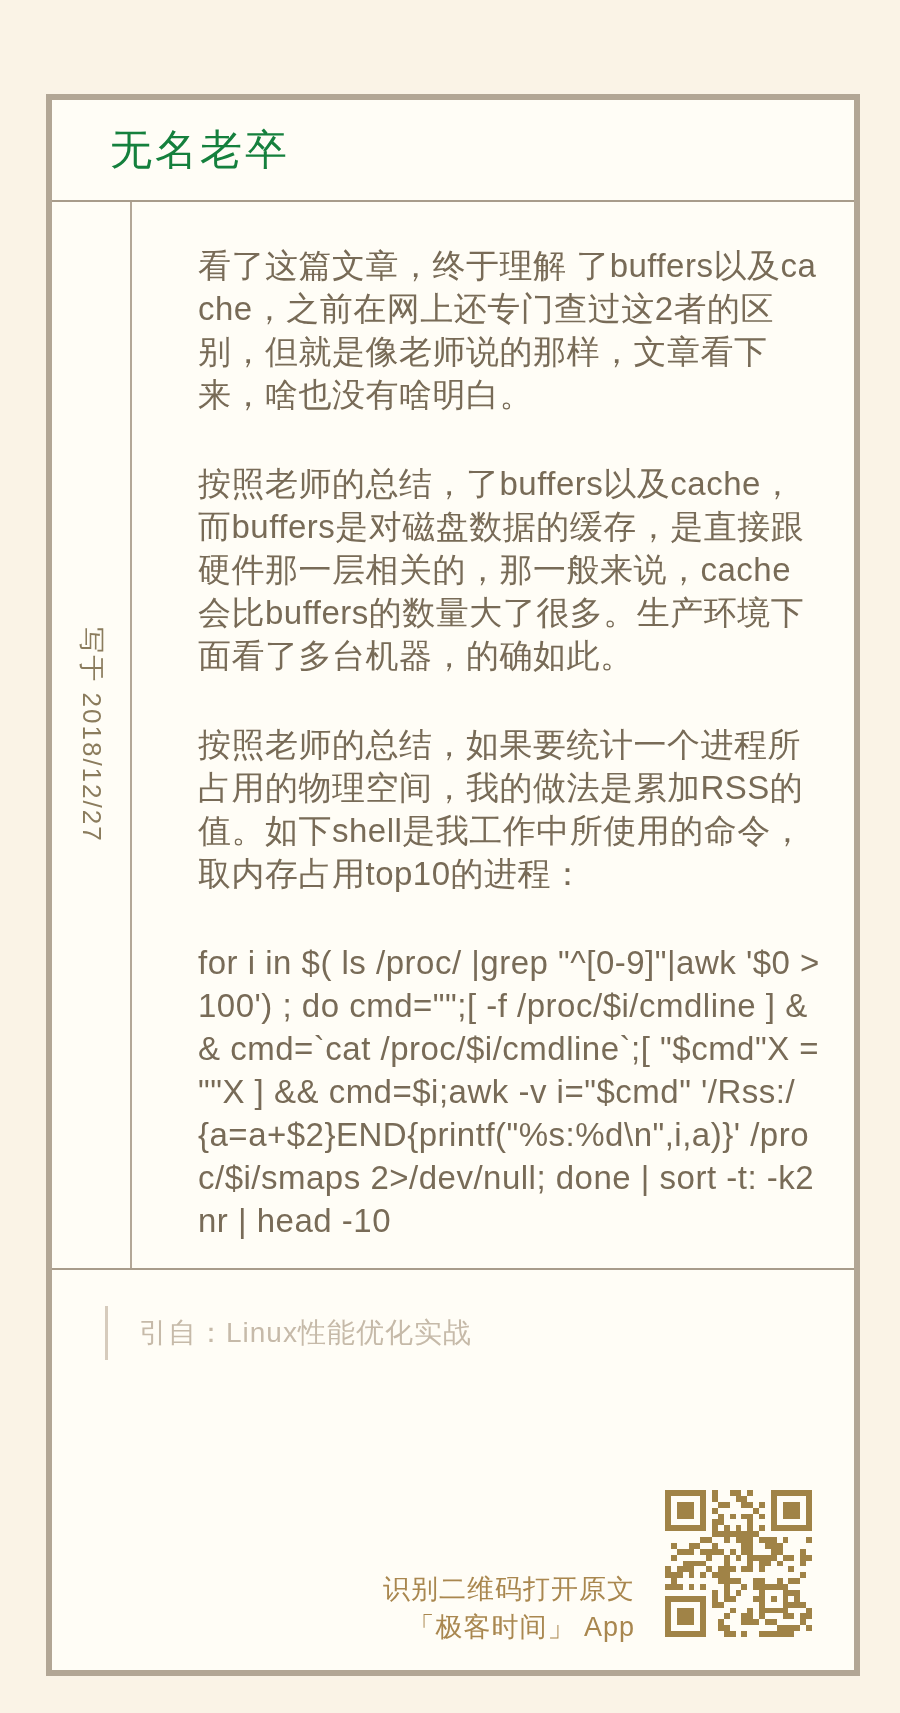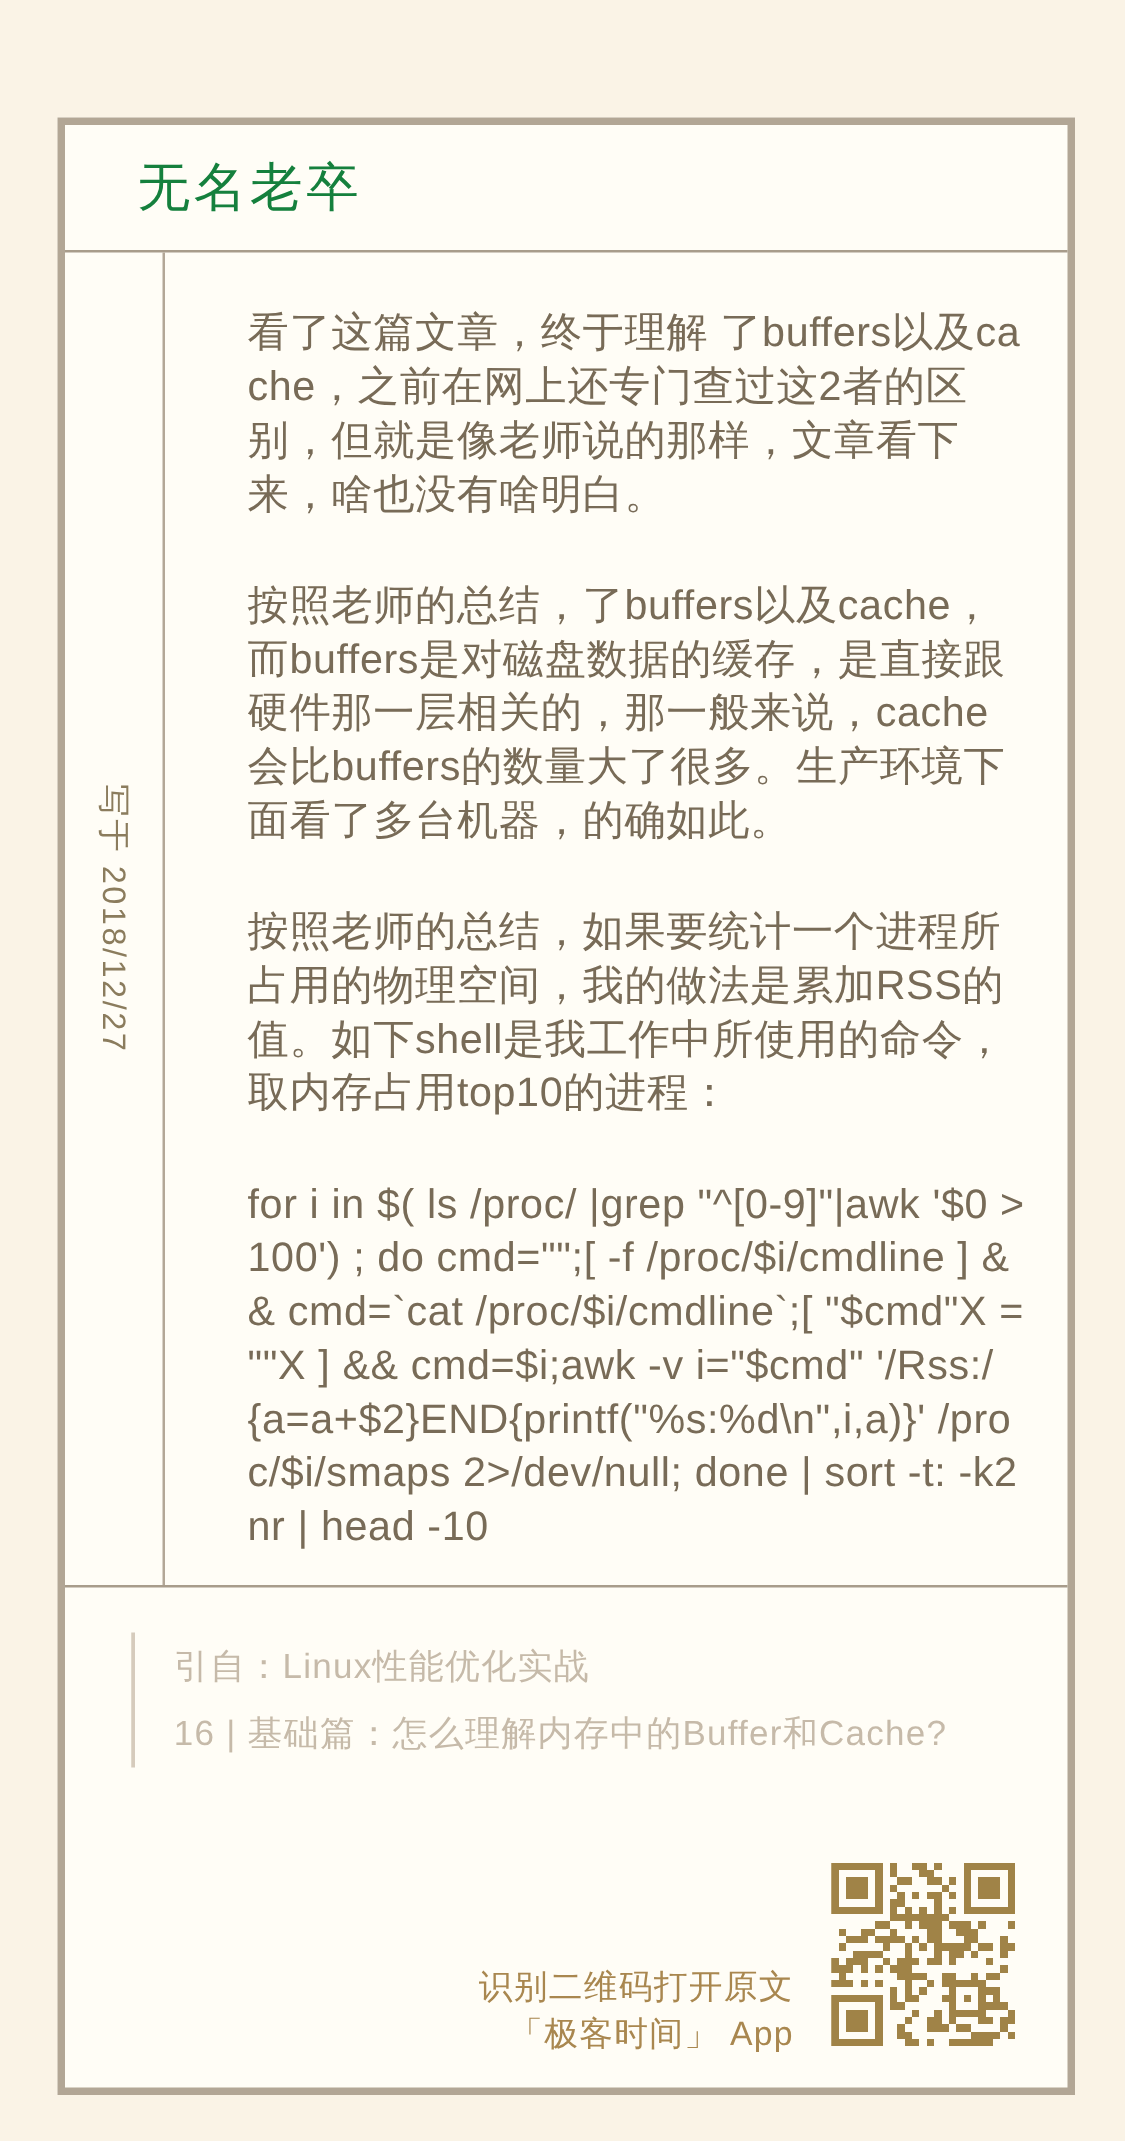"16 | 基础篇：怎么理解内存中的Buffer和Cache?" div { html: <div>16 | 基础篇：怎么理解内存中的Buffer和Cache?</div> -> none }
